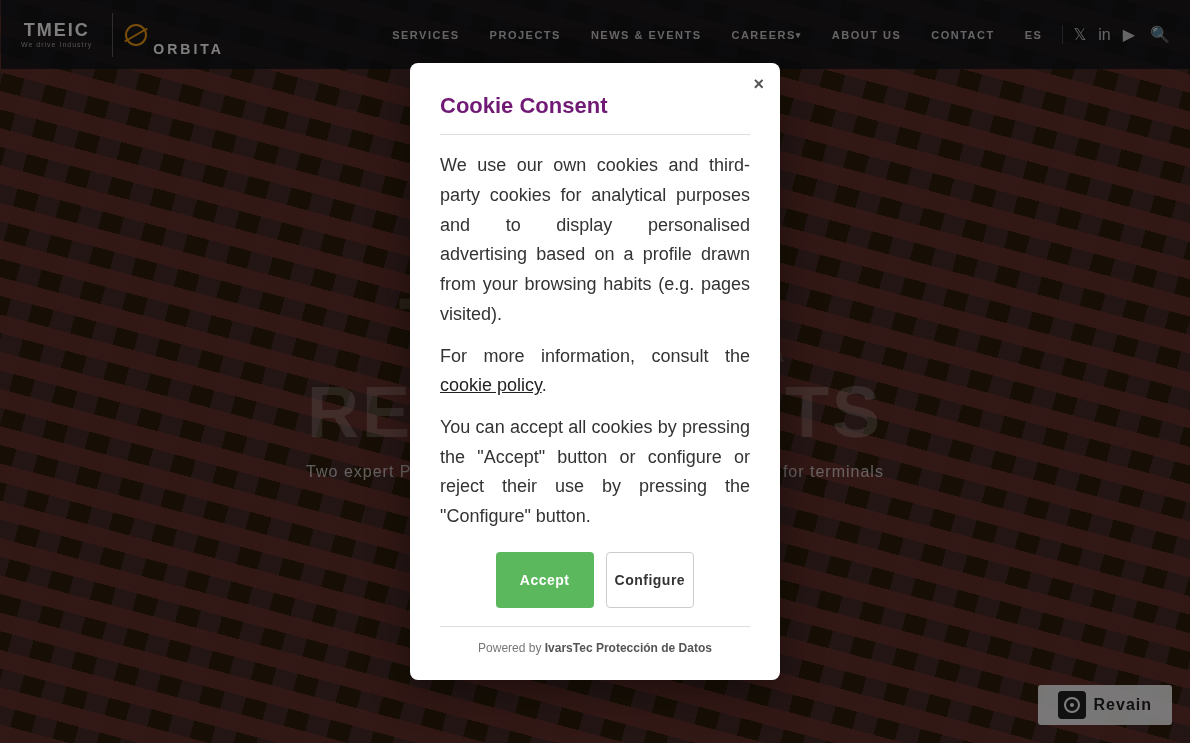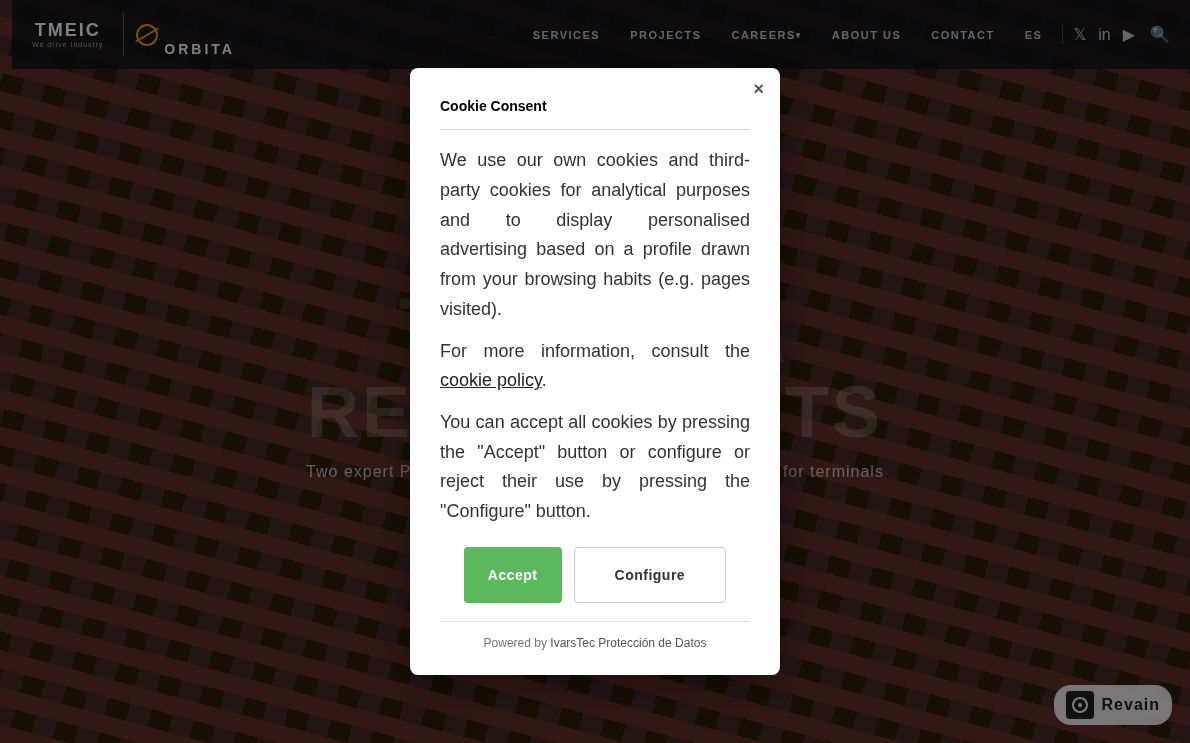"TMEIC" .navbar { left: 12px -> 1px }
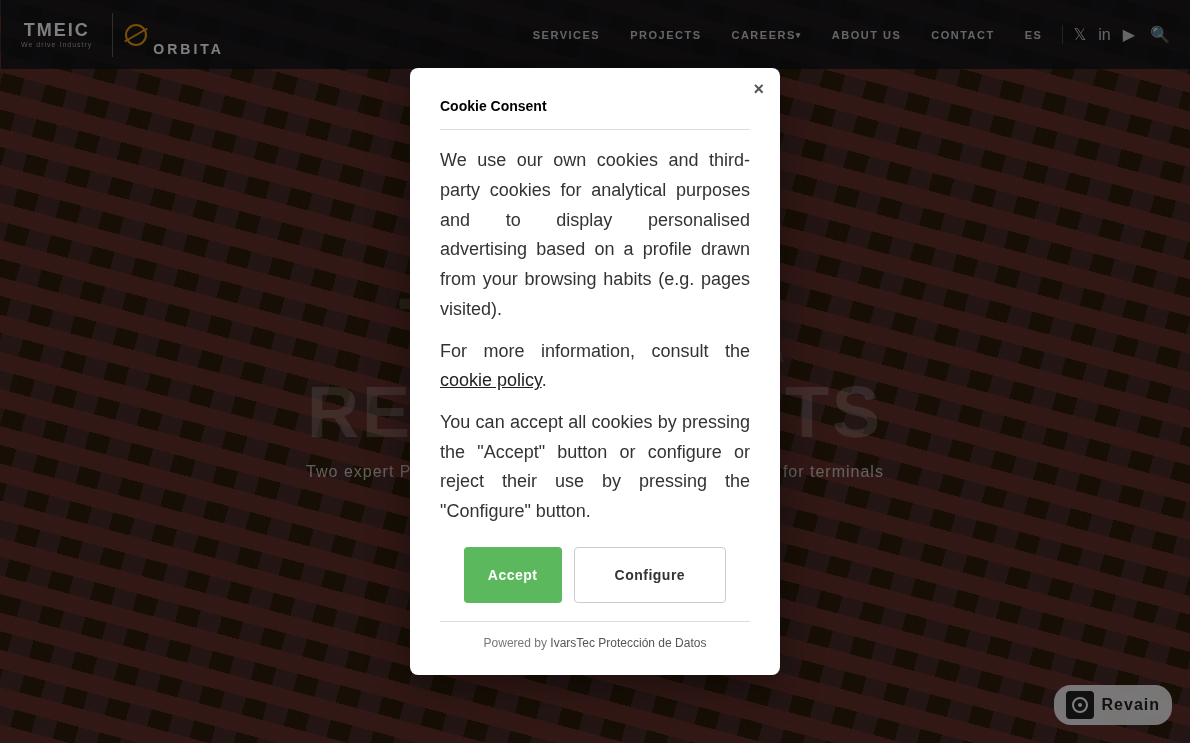"NEWS & EVENTS" a.nav-item { html: none -> <a>NEWS &amp; EVENTS</a> }
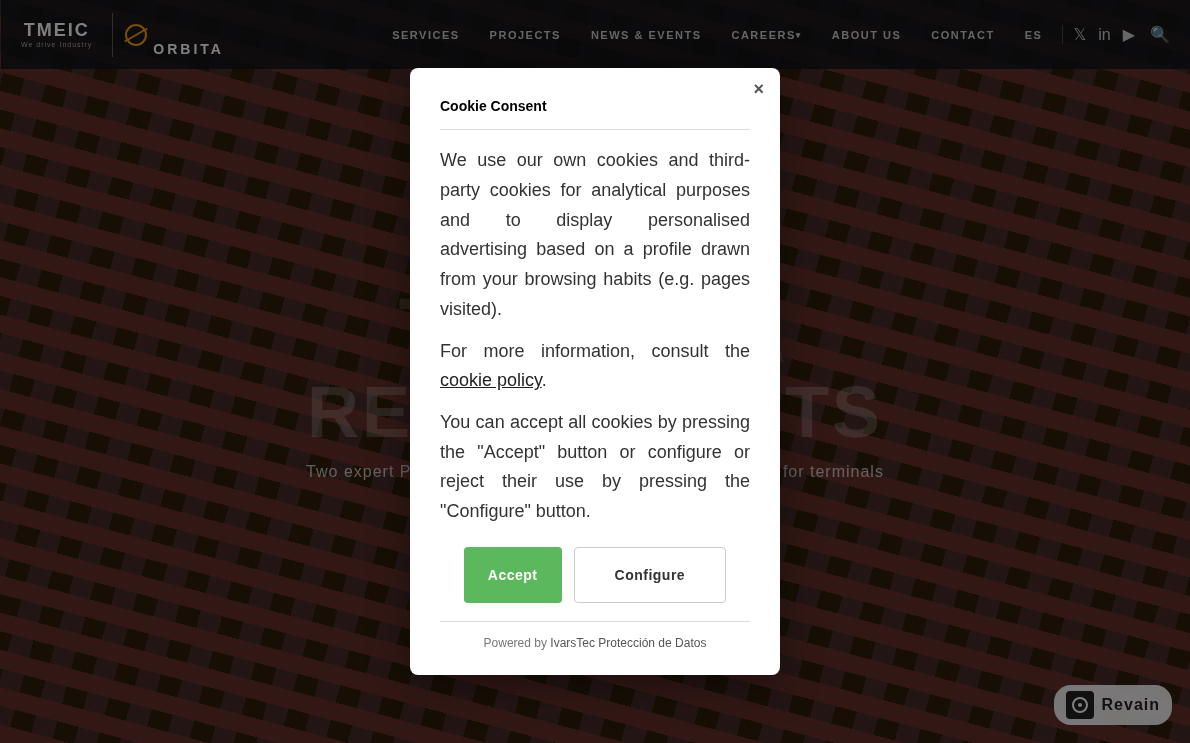"Cookie Consent" .modal-title { color: #000000 -> #701a75; font-size: 14px -> 22px }
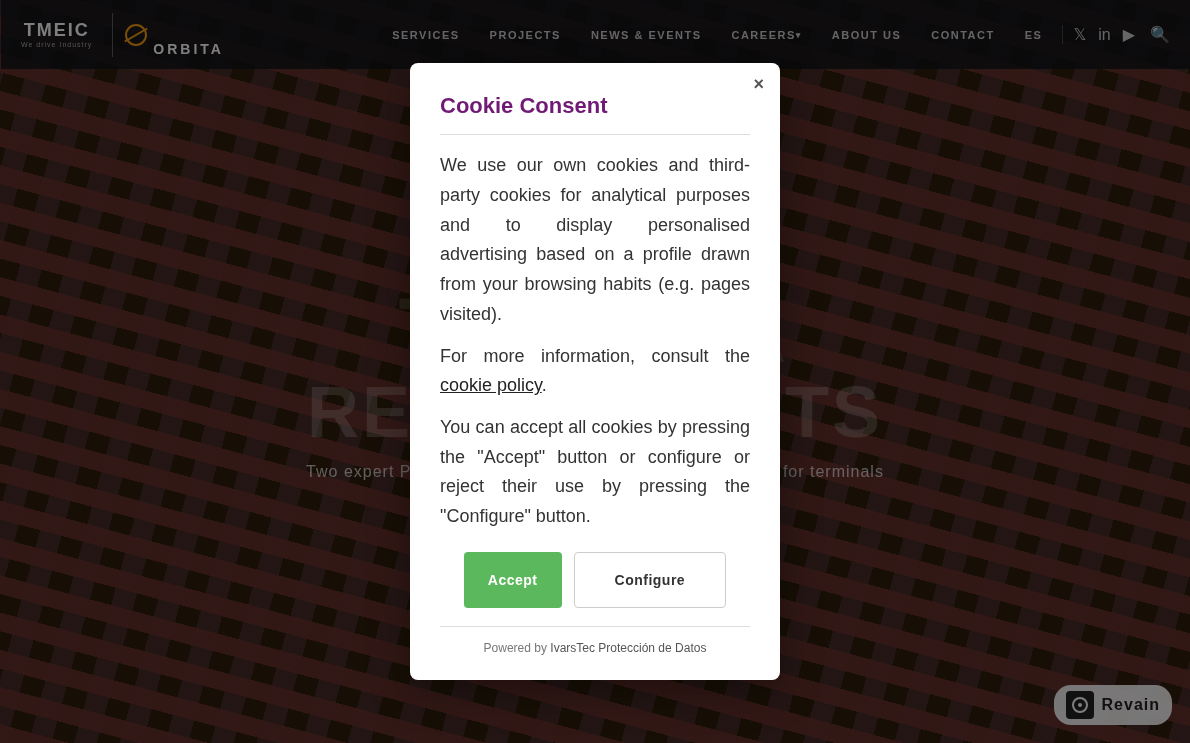"Configure" .btn-configure { padding: 10px 40px -> 10px 8px }
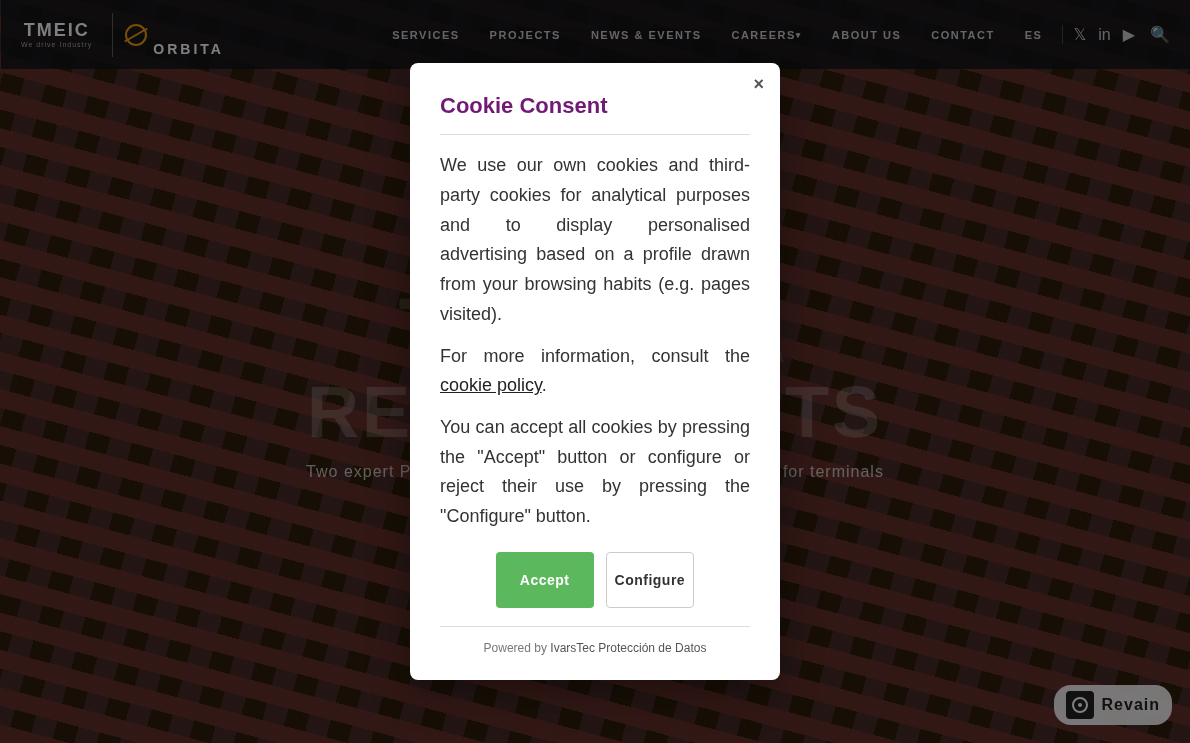"IvarsTec Protección de Datos" .modal-footer a { font-weight: normal -> bold }
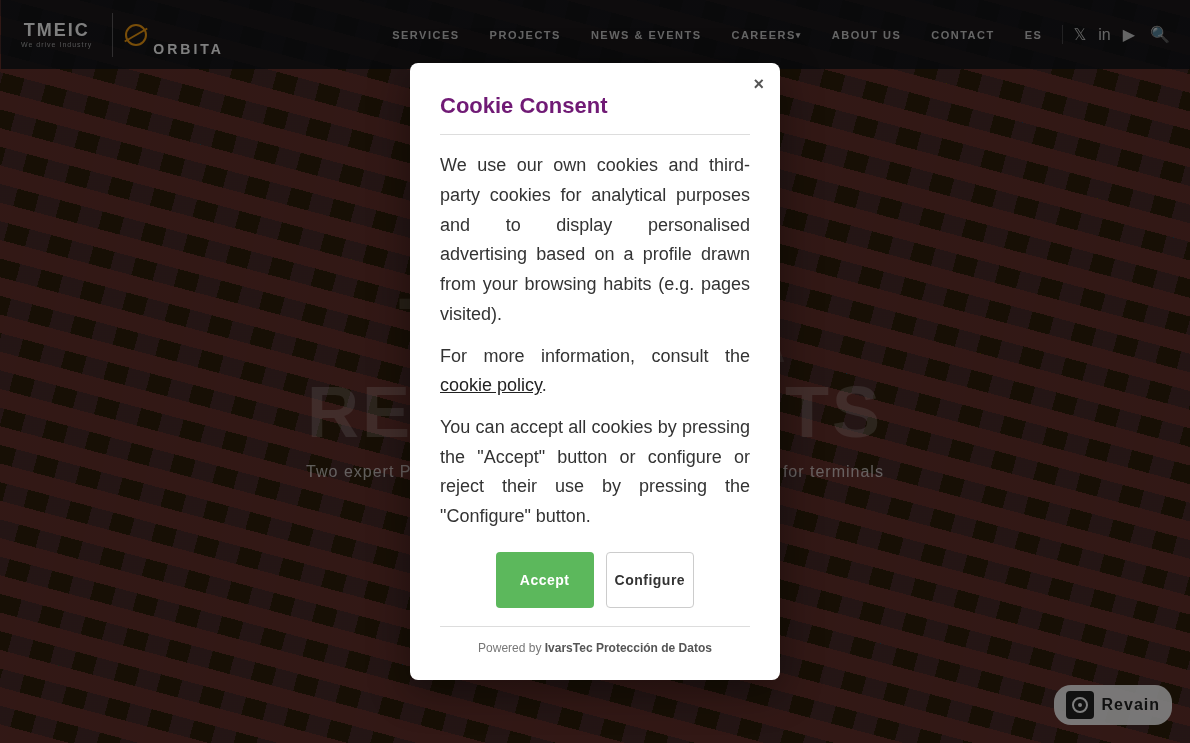"Revain" .revain-badge { border-radius: 17px -> 3px; padding: 6px 12px -> 6px 20px }
